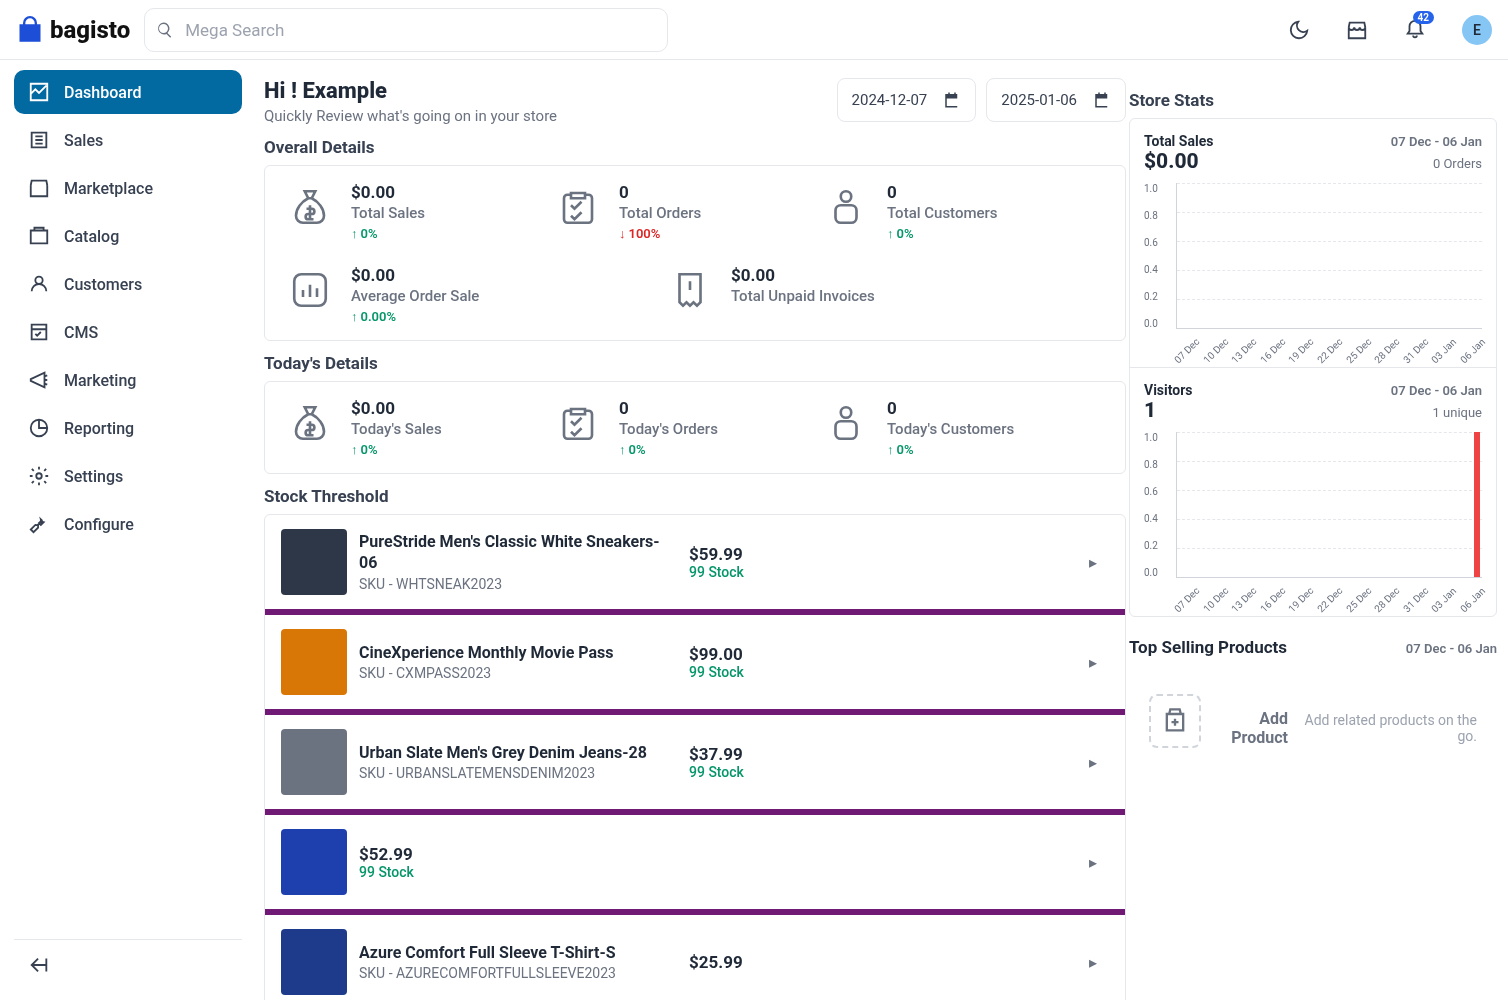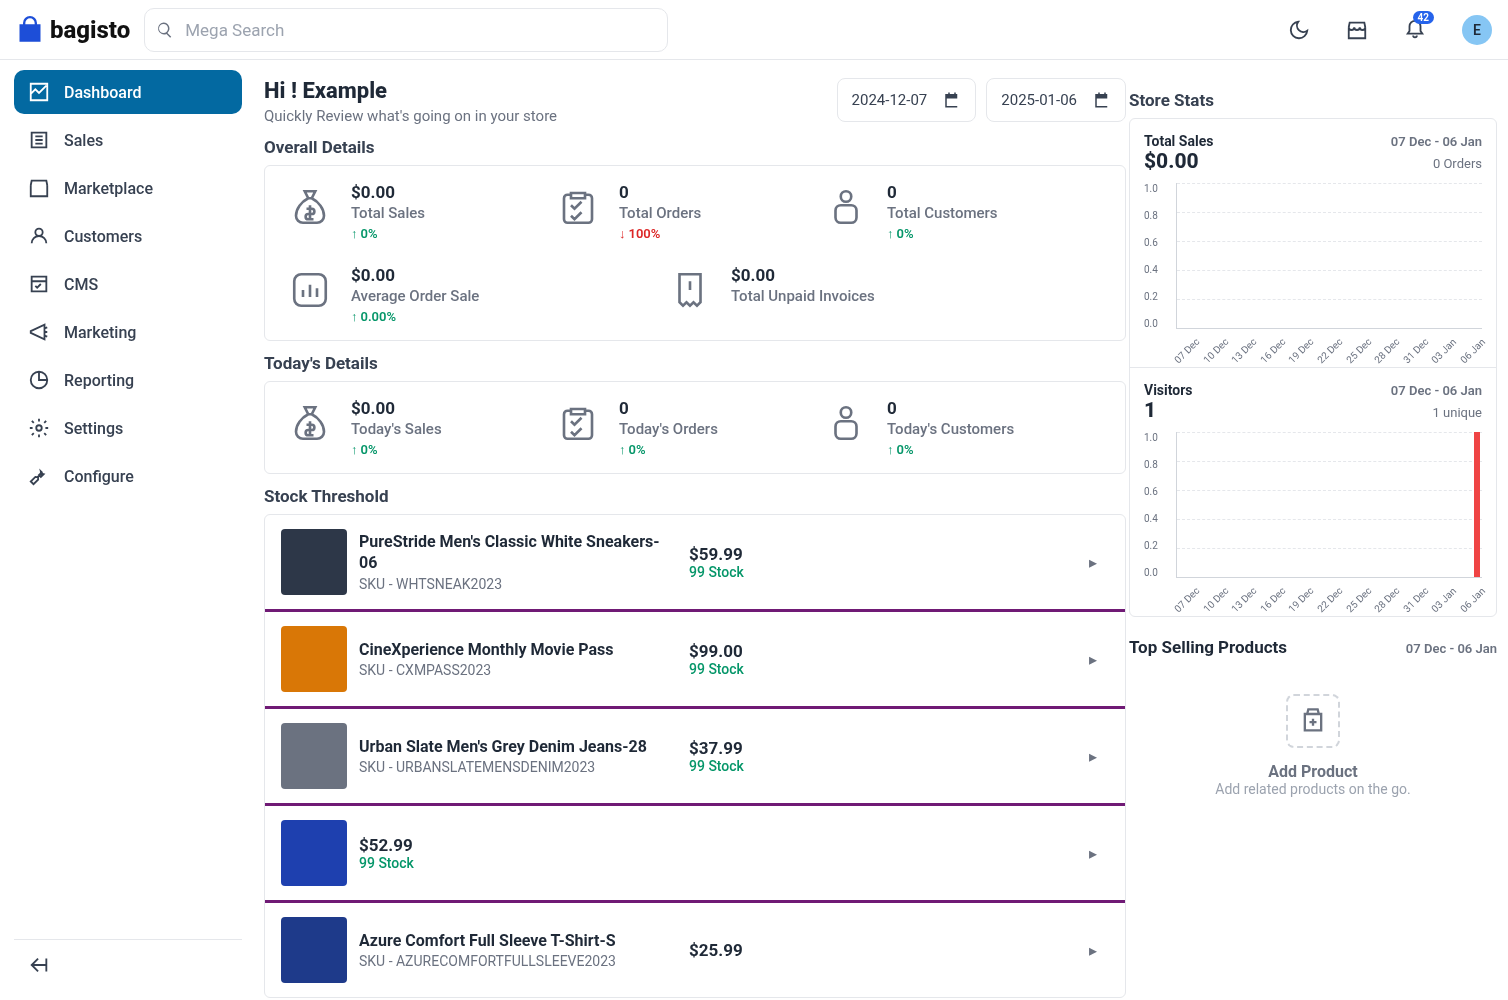"Catalog" div.nav-item { html: none -> <div> <svg> <path></path> </svg> <span>Catalog</span> </div> }
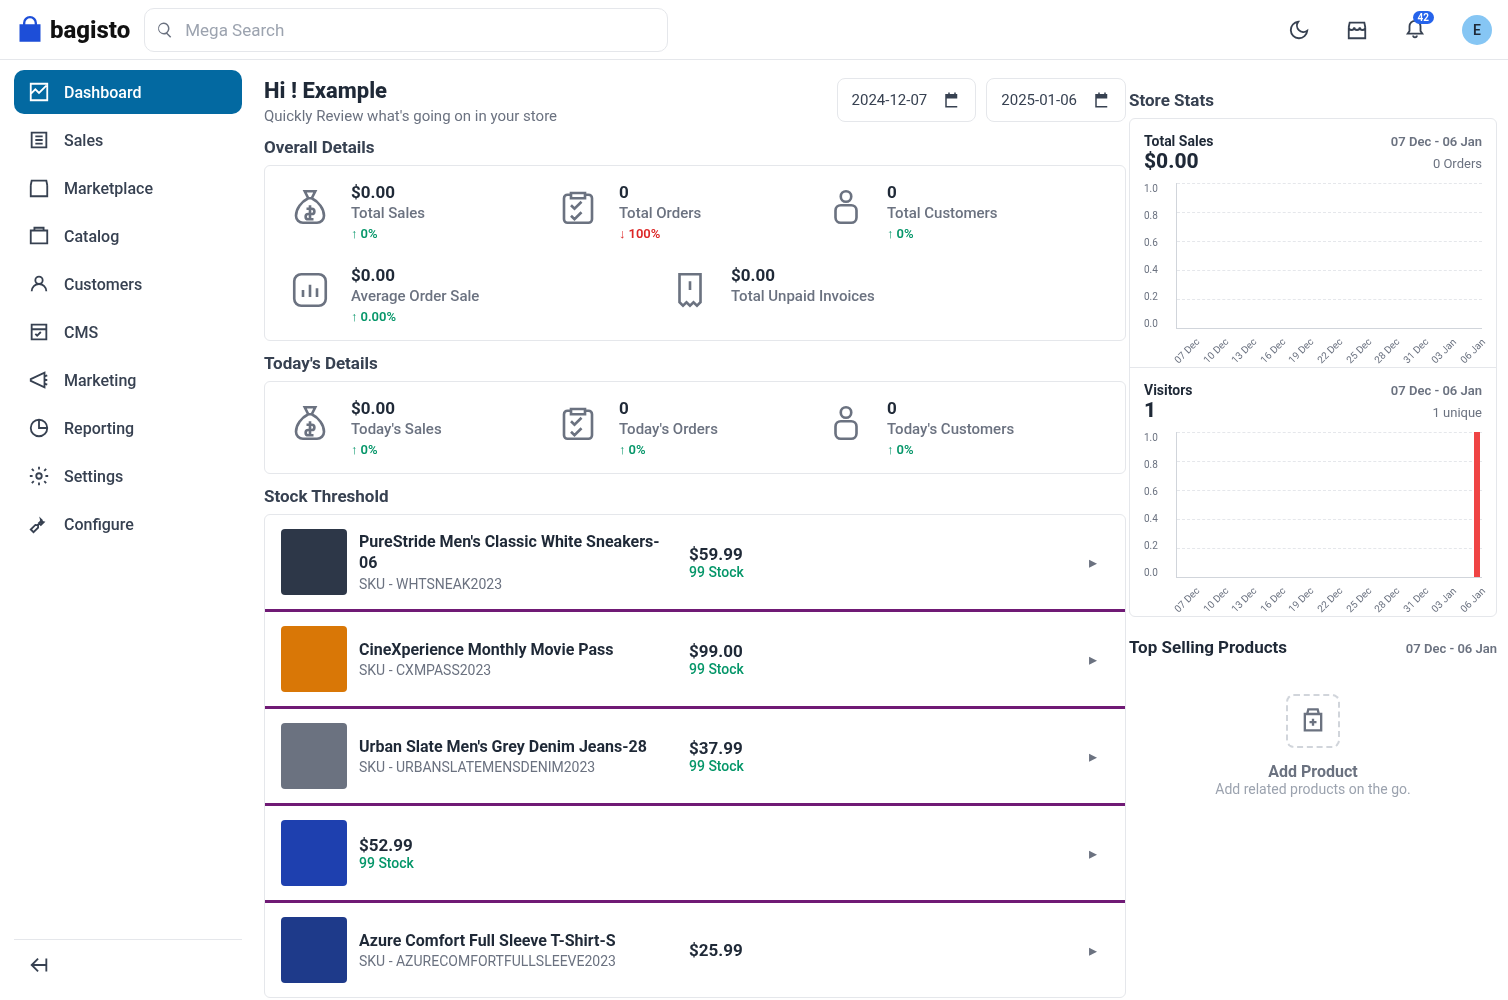"PureStride Men's Classic White" .stockrow { border-bottom: 3px solid #701a75 -> 6px solid #701a75 }
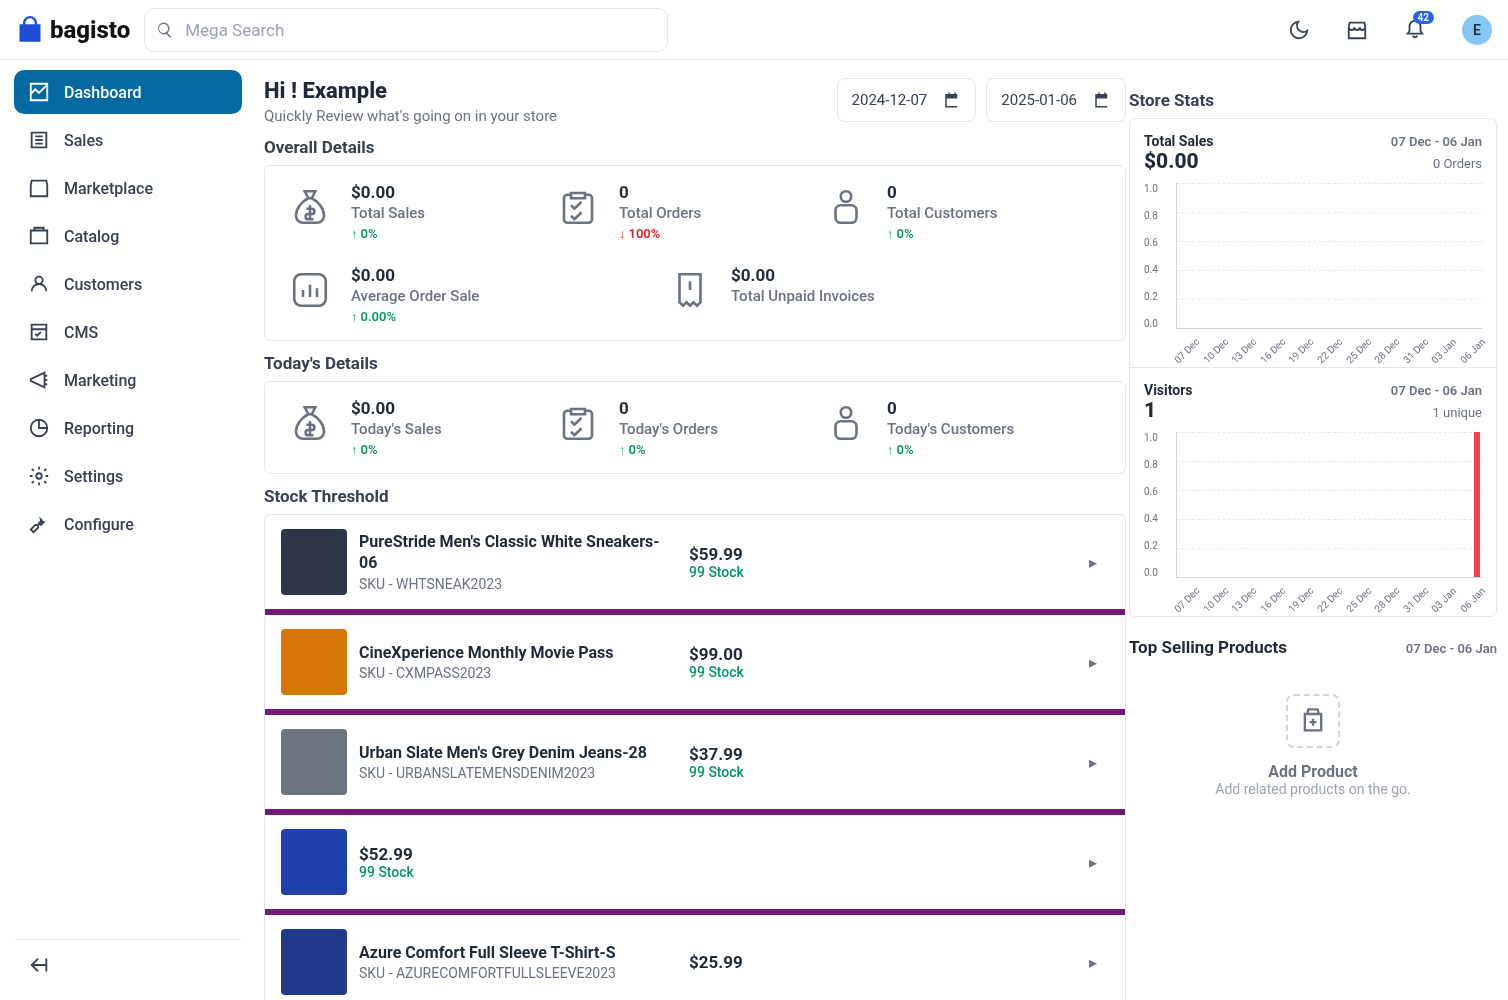"Add Product" .emptybox { flex-direction: column -> none }
